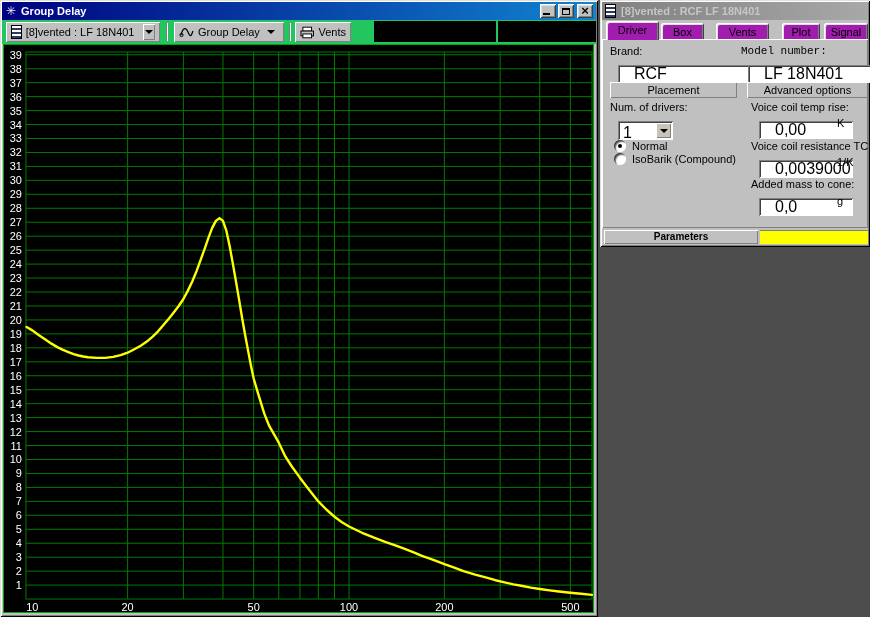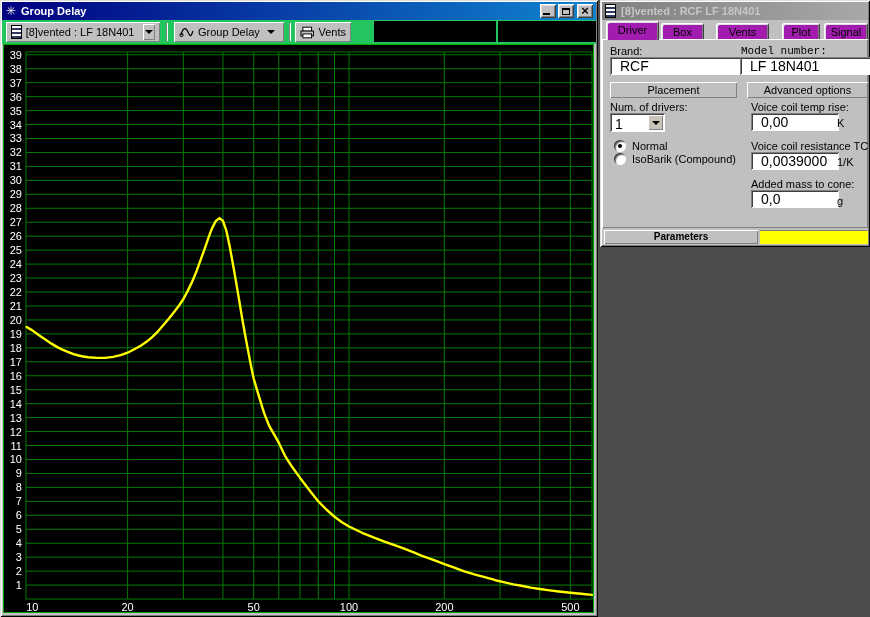"RCF" .field { font-size: 14px -> 16px; margin: 0 -> 8px; padding: 0 0 0 10px -> 0 0 0 16px }
